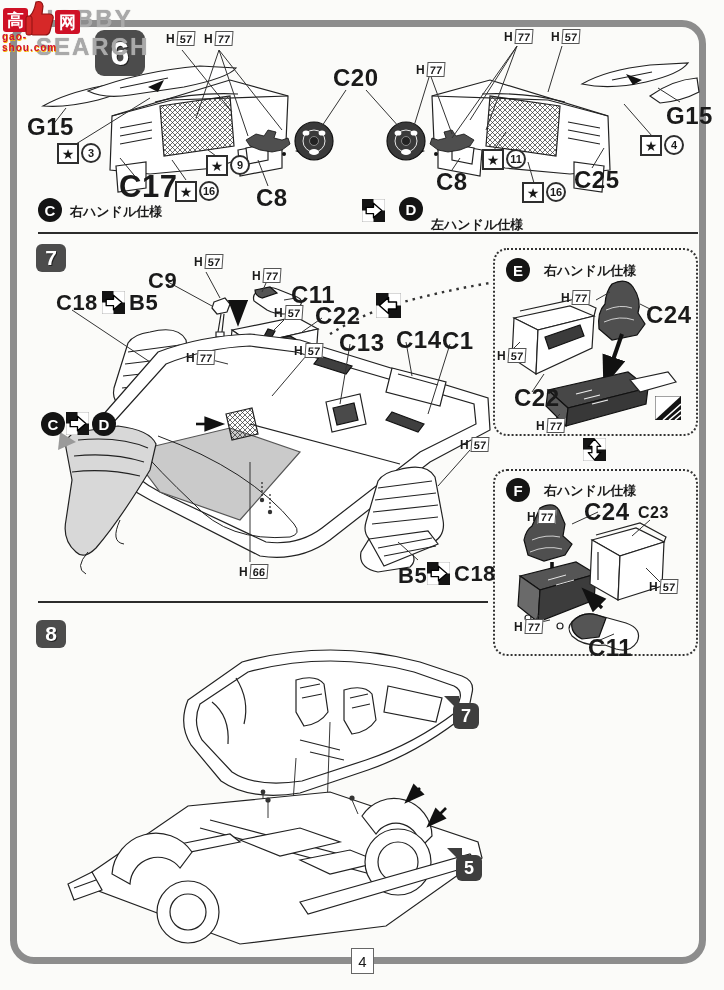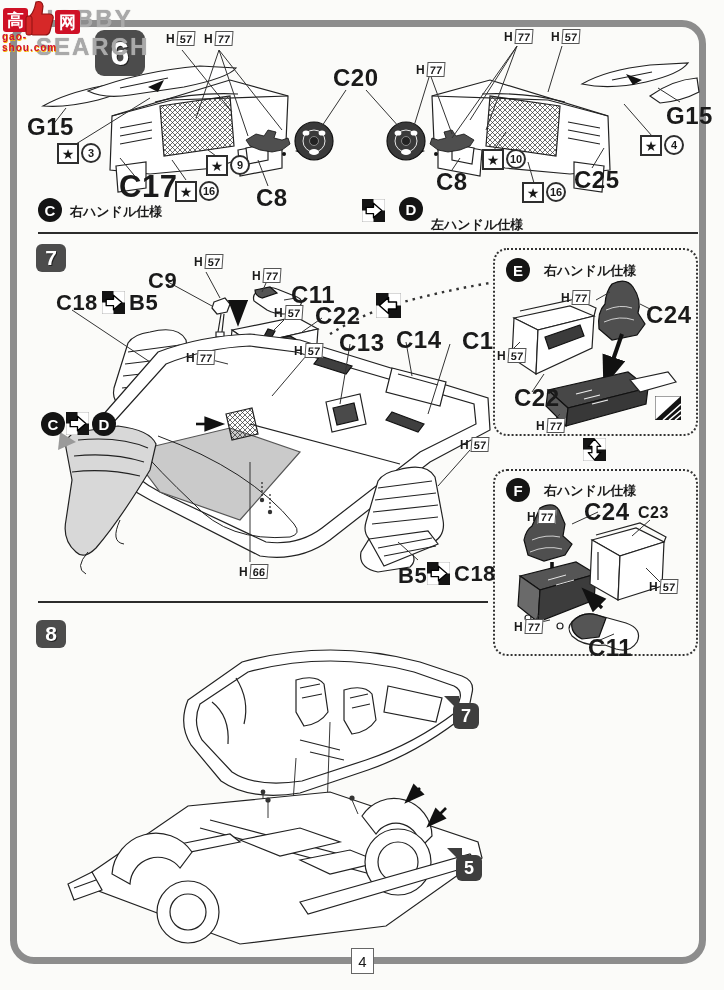"10" div.circnum { text: 10 -> 11 }
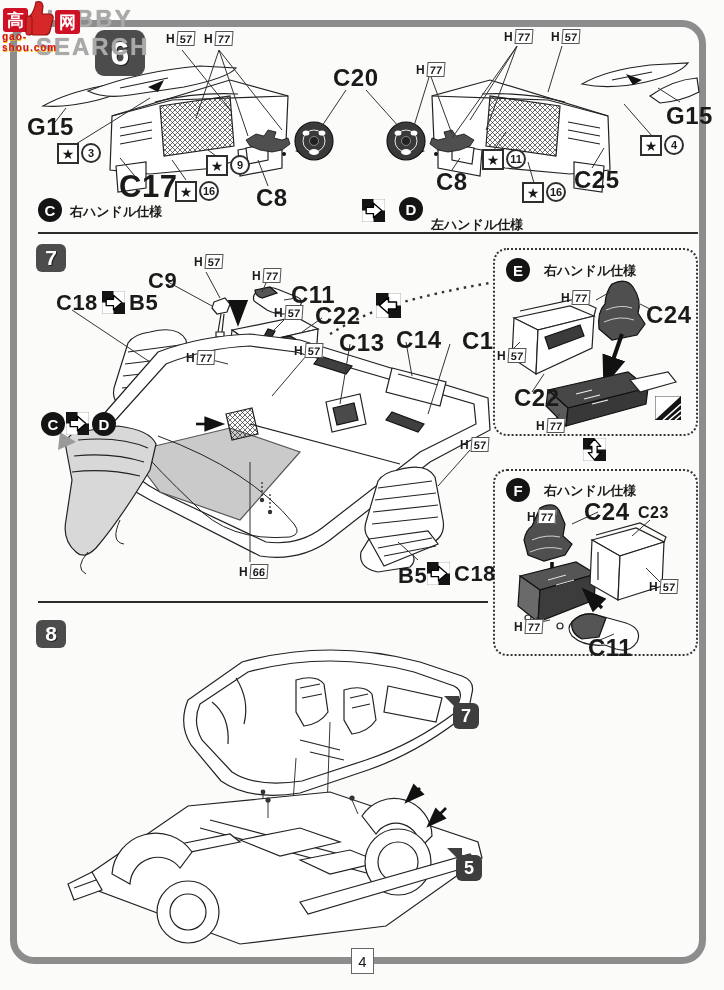"C1" div.pcode { left: 462px -> 442px }
